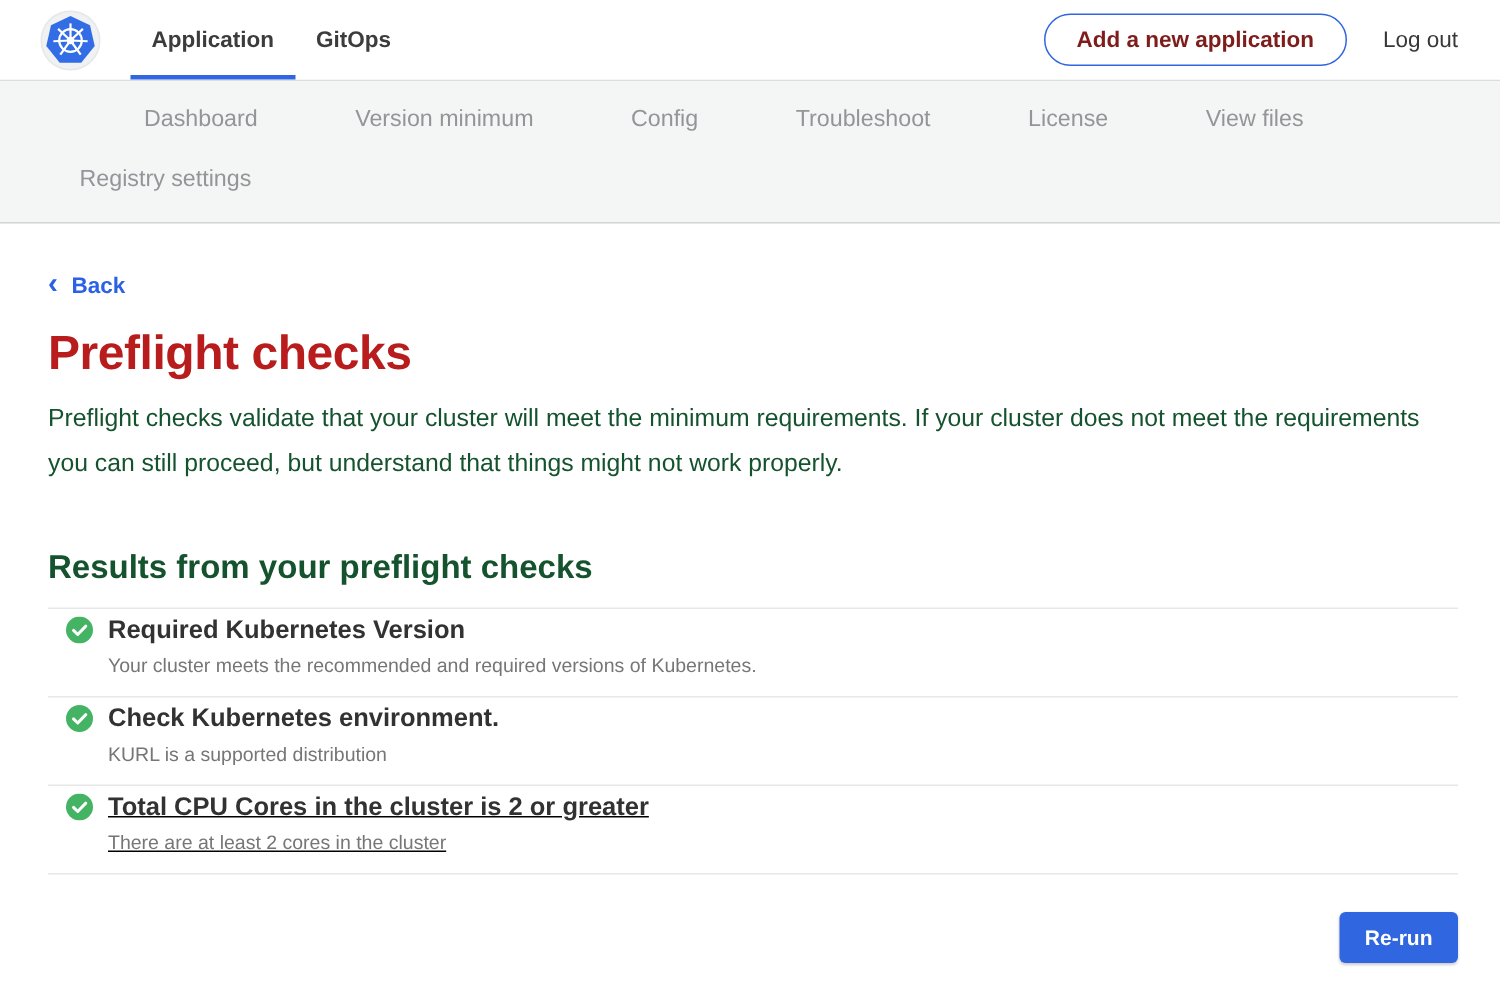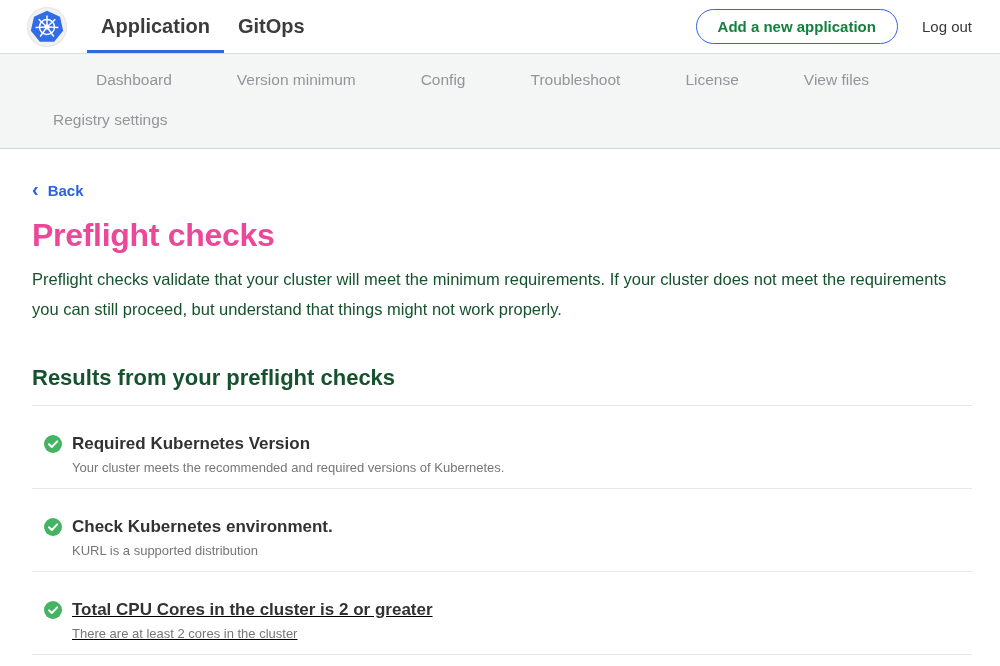"Application" .tab { font-size: 20px -> 15px }
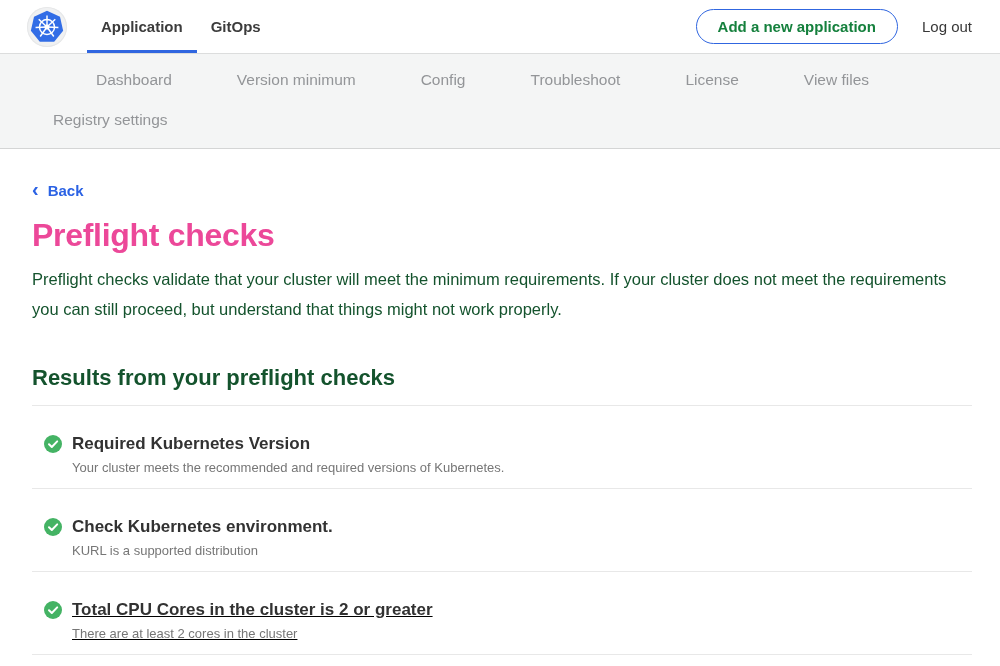"Add a new application" .add-app-btn { color: #15803d -> #7f1d1d }
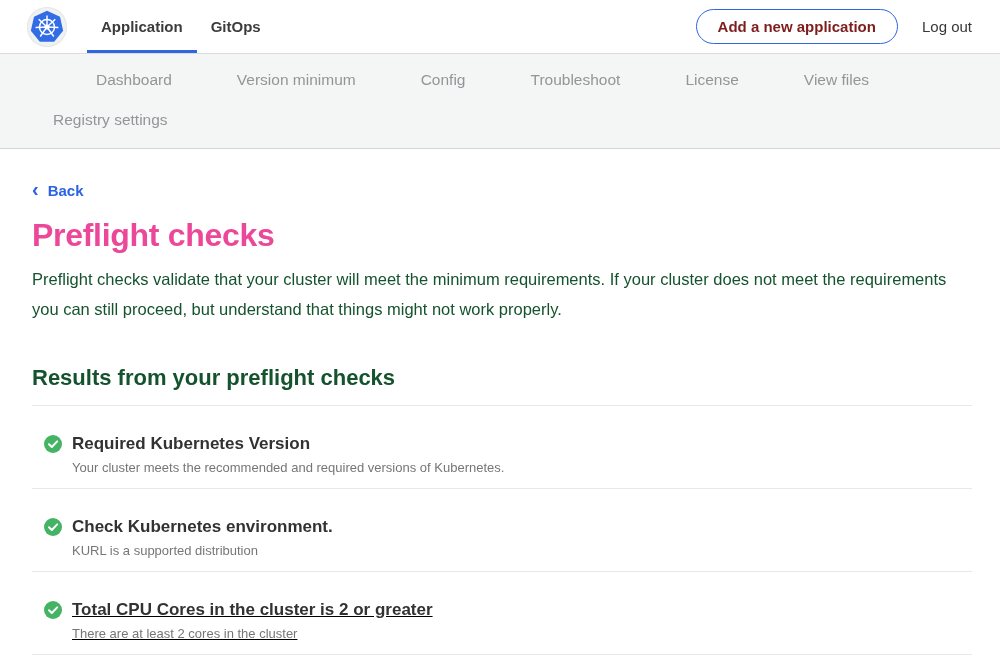"Preflight checks" .page-title { color: #ec4899 -> #b91c1c }
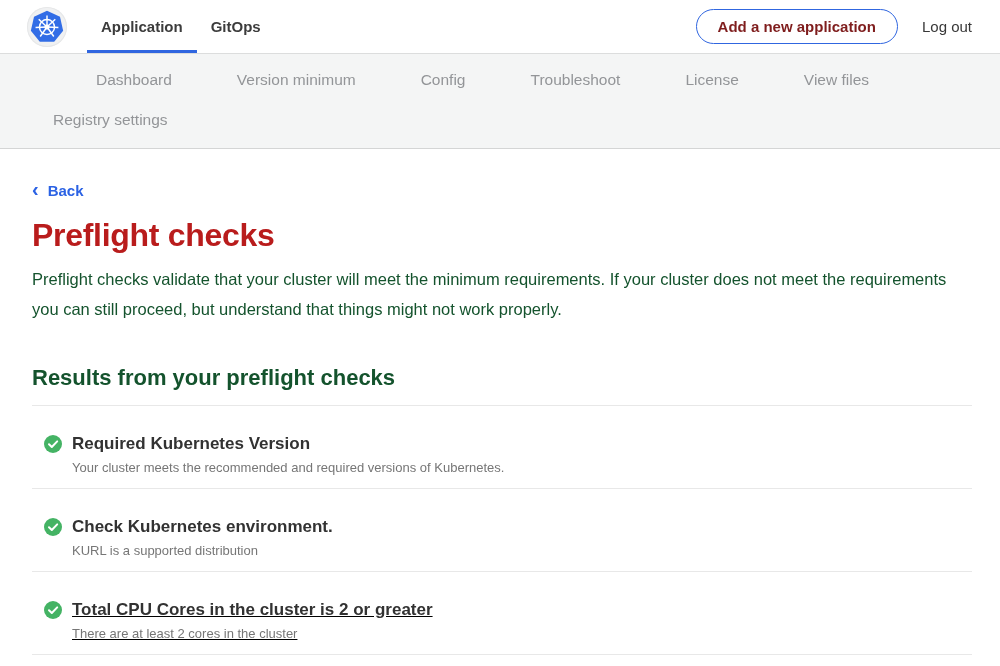"Required Kubernetes Version" .check-row { padding: 28px 0 13px 12px -> 4px 0 13px 12px }
